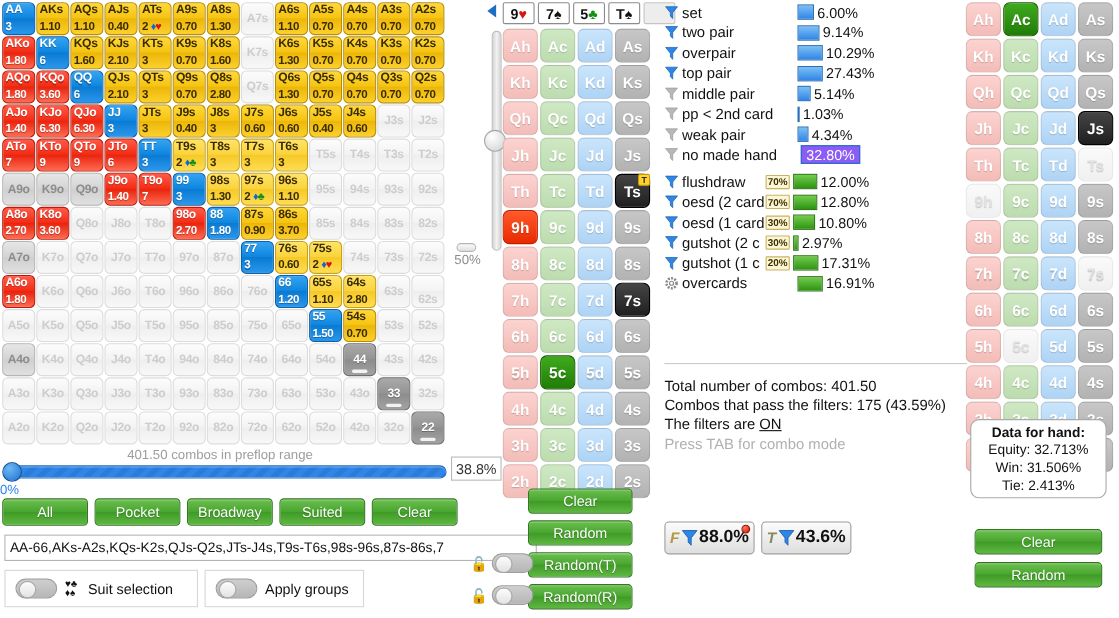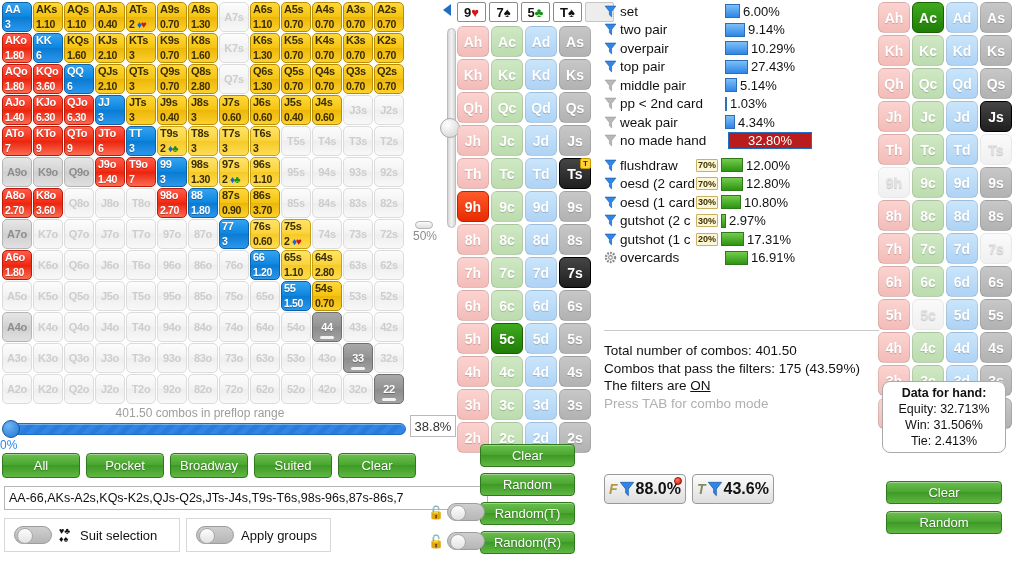"32.80%" .fpct.hl { background: #b91c1c -> #8b5cf6; padding: 0 19px -> 0 4px }
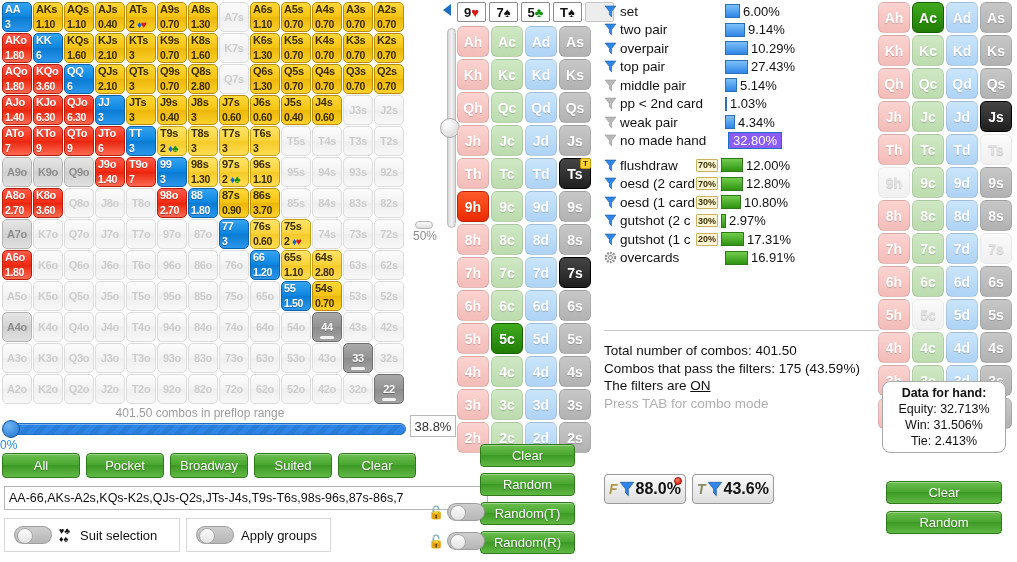"62s" div.cell { justify-content: center -> flex-end }
